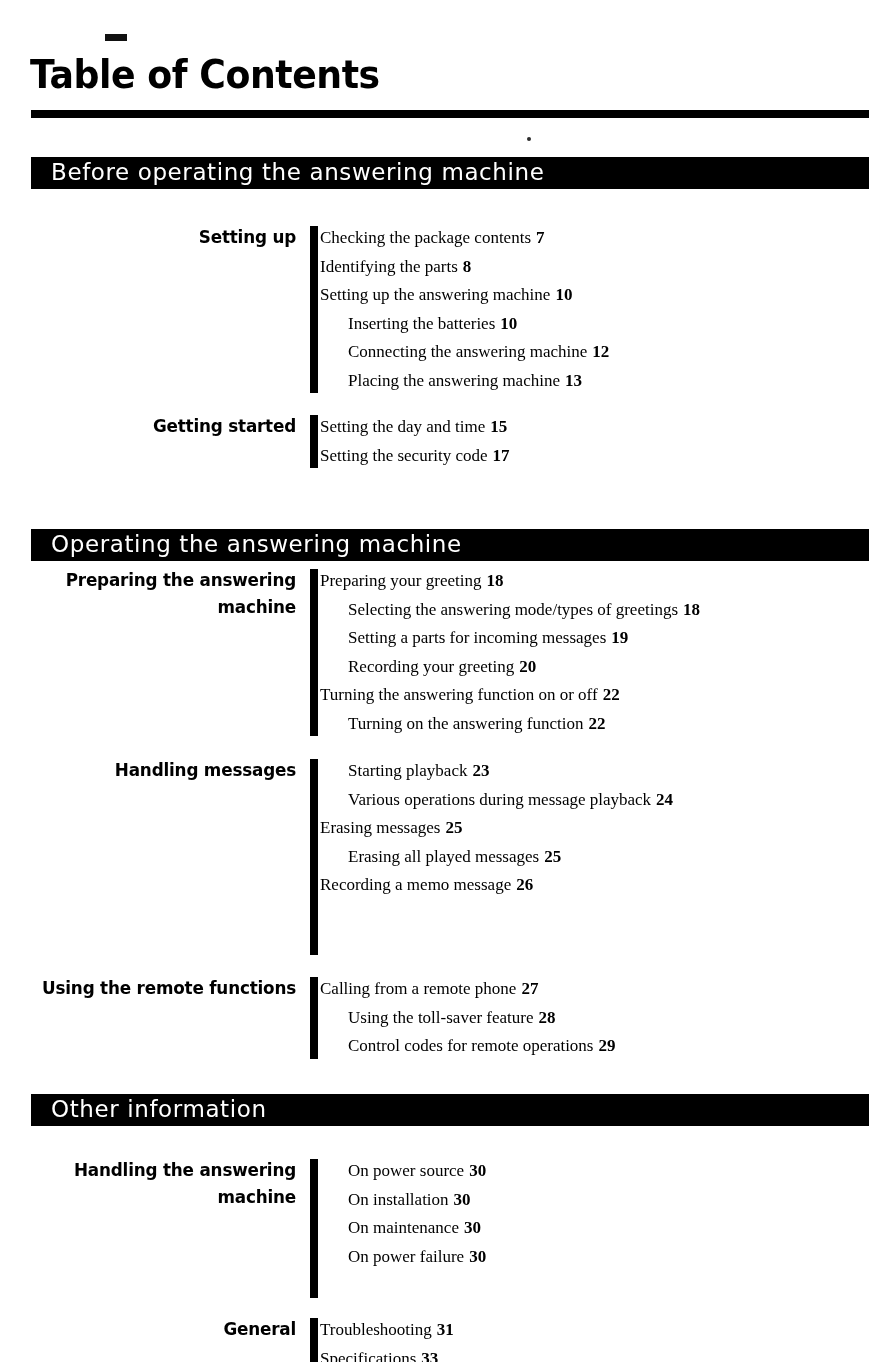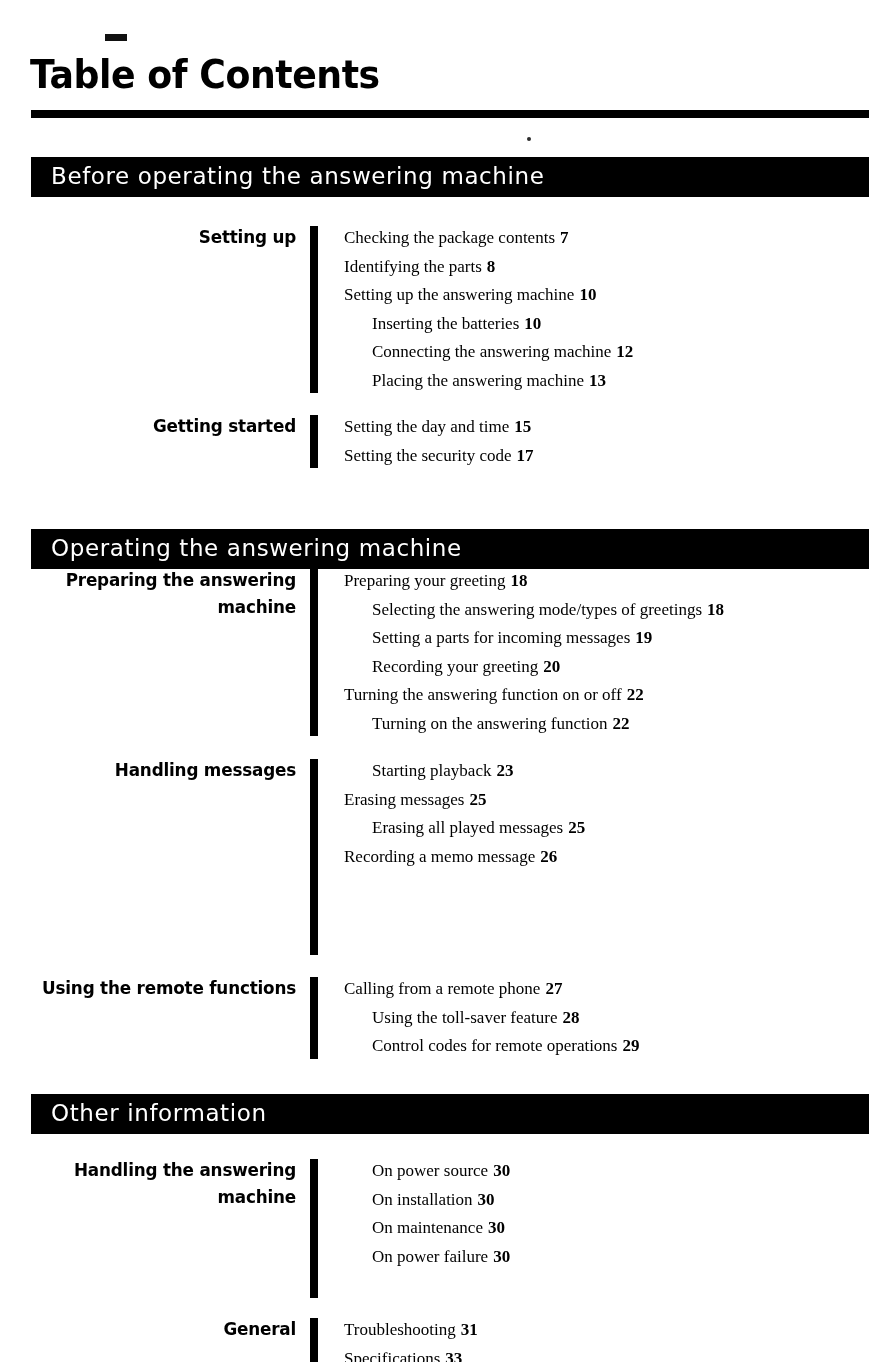"Before operating the answering machine" .section-bar { height: 40px -> 32px }
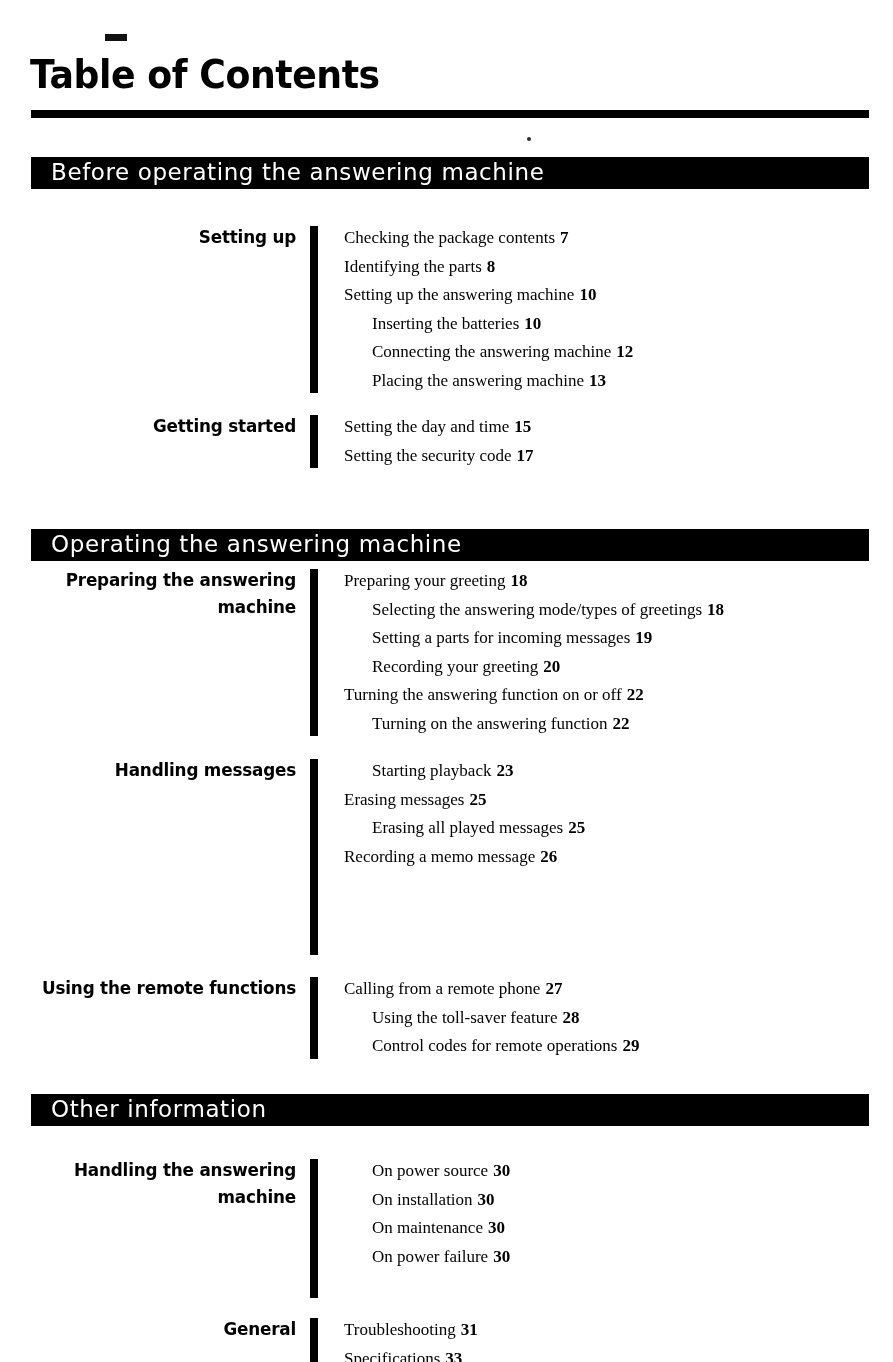"Checking the package contents 7" .group-entries { left: 344px -> 320px }
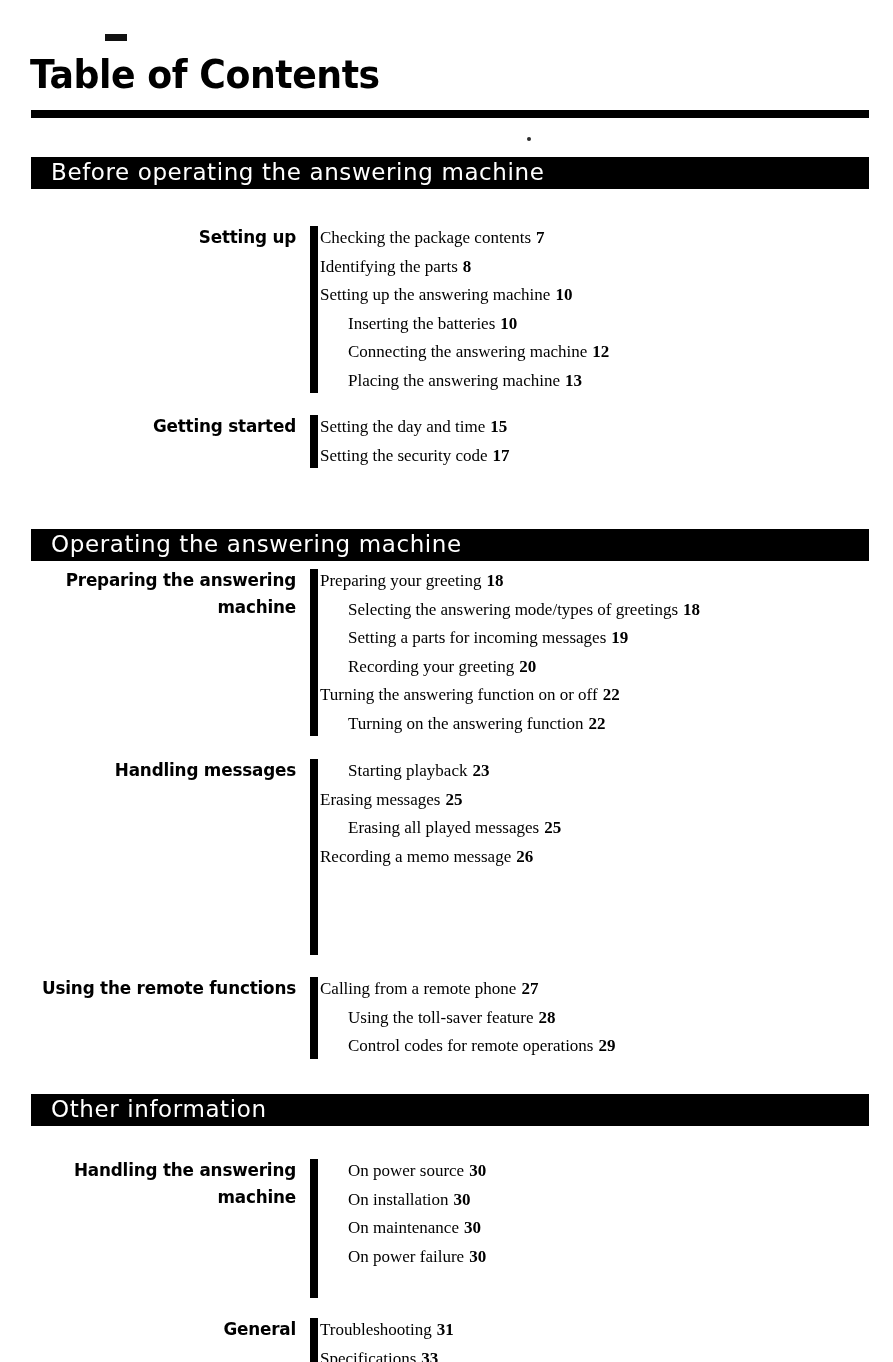"Various operations during message" div.entry { html: none -> <div><span>Various operations during message playback</span><span>24</span></div> }
